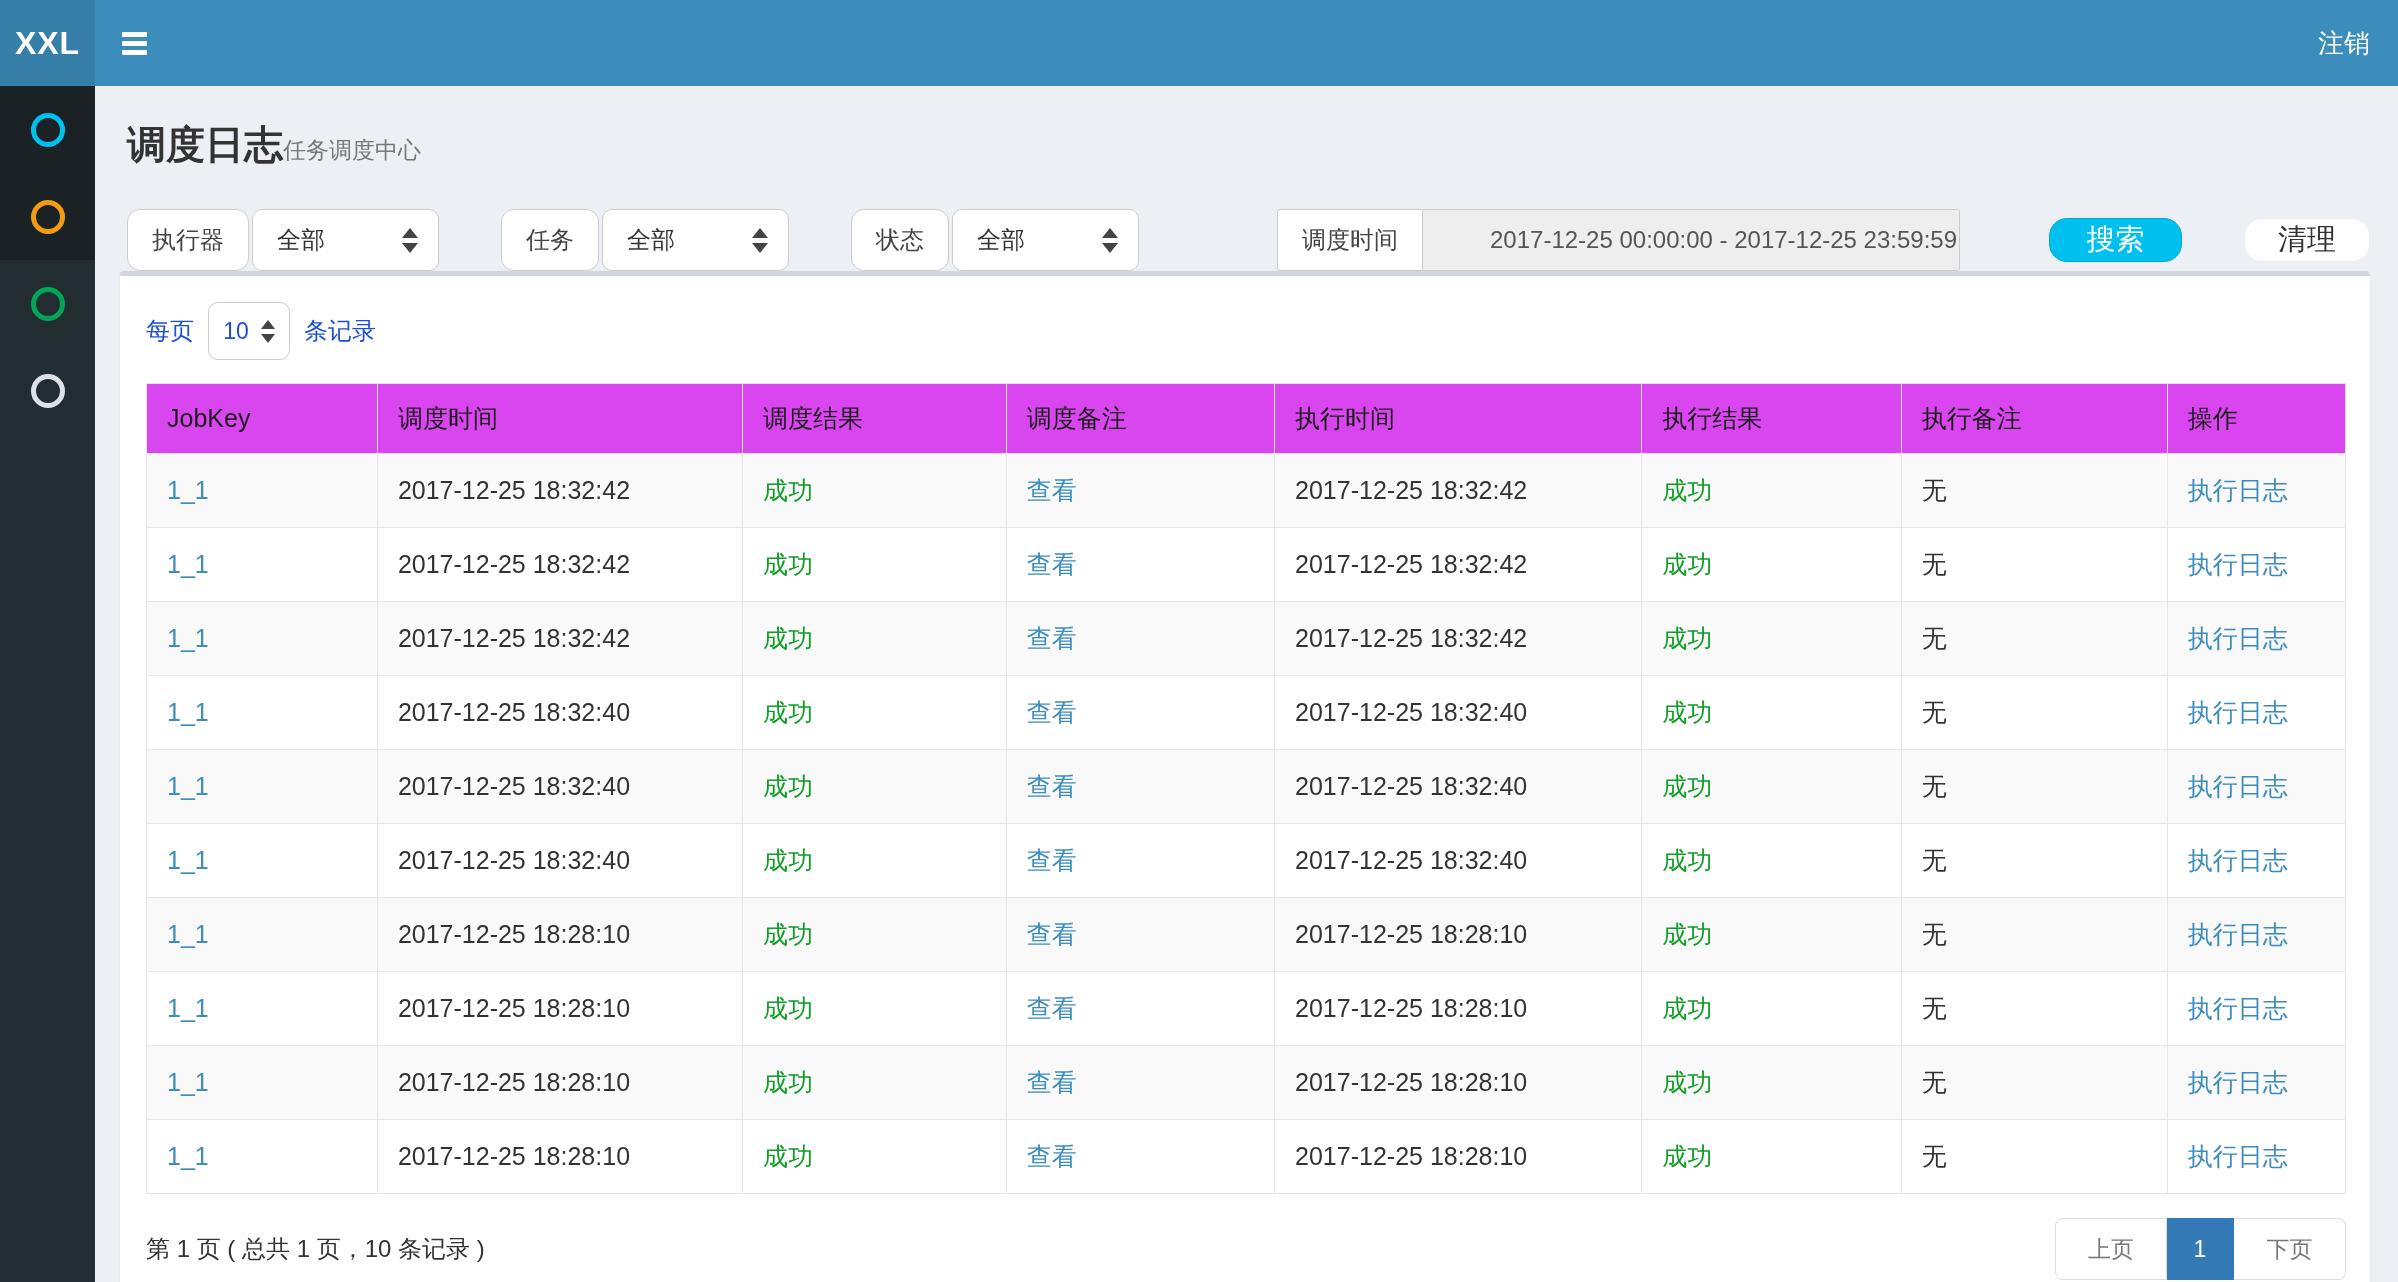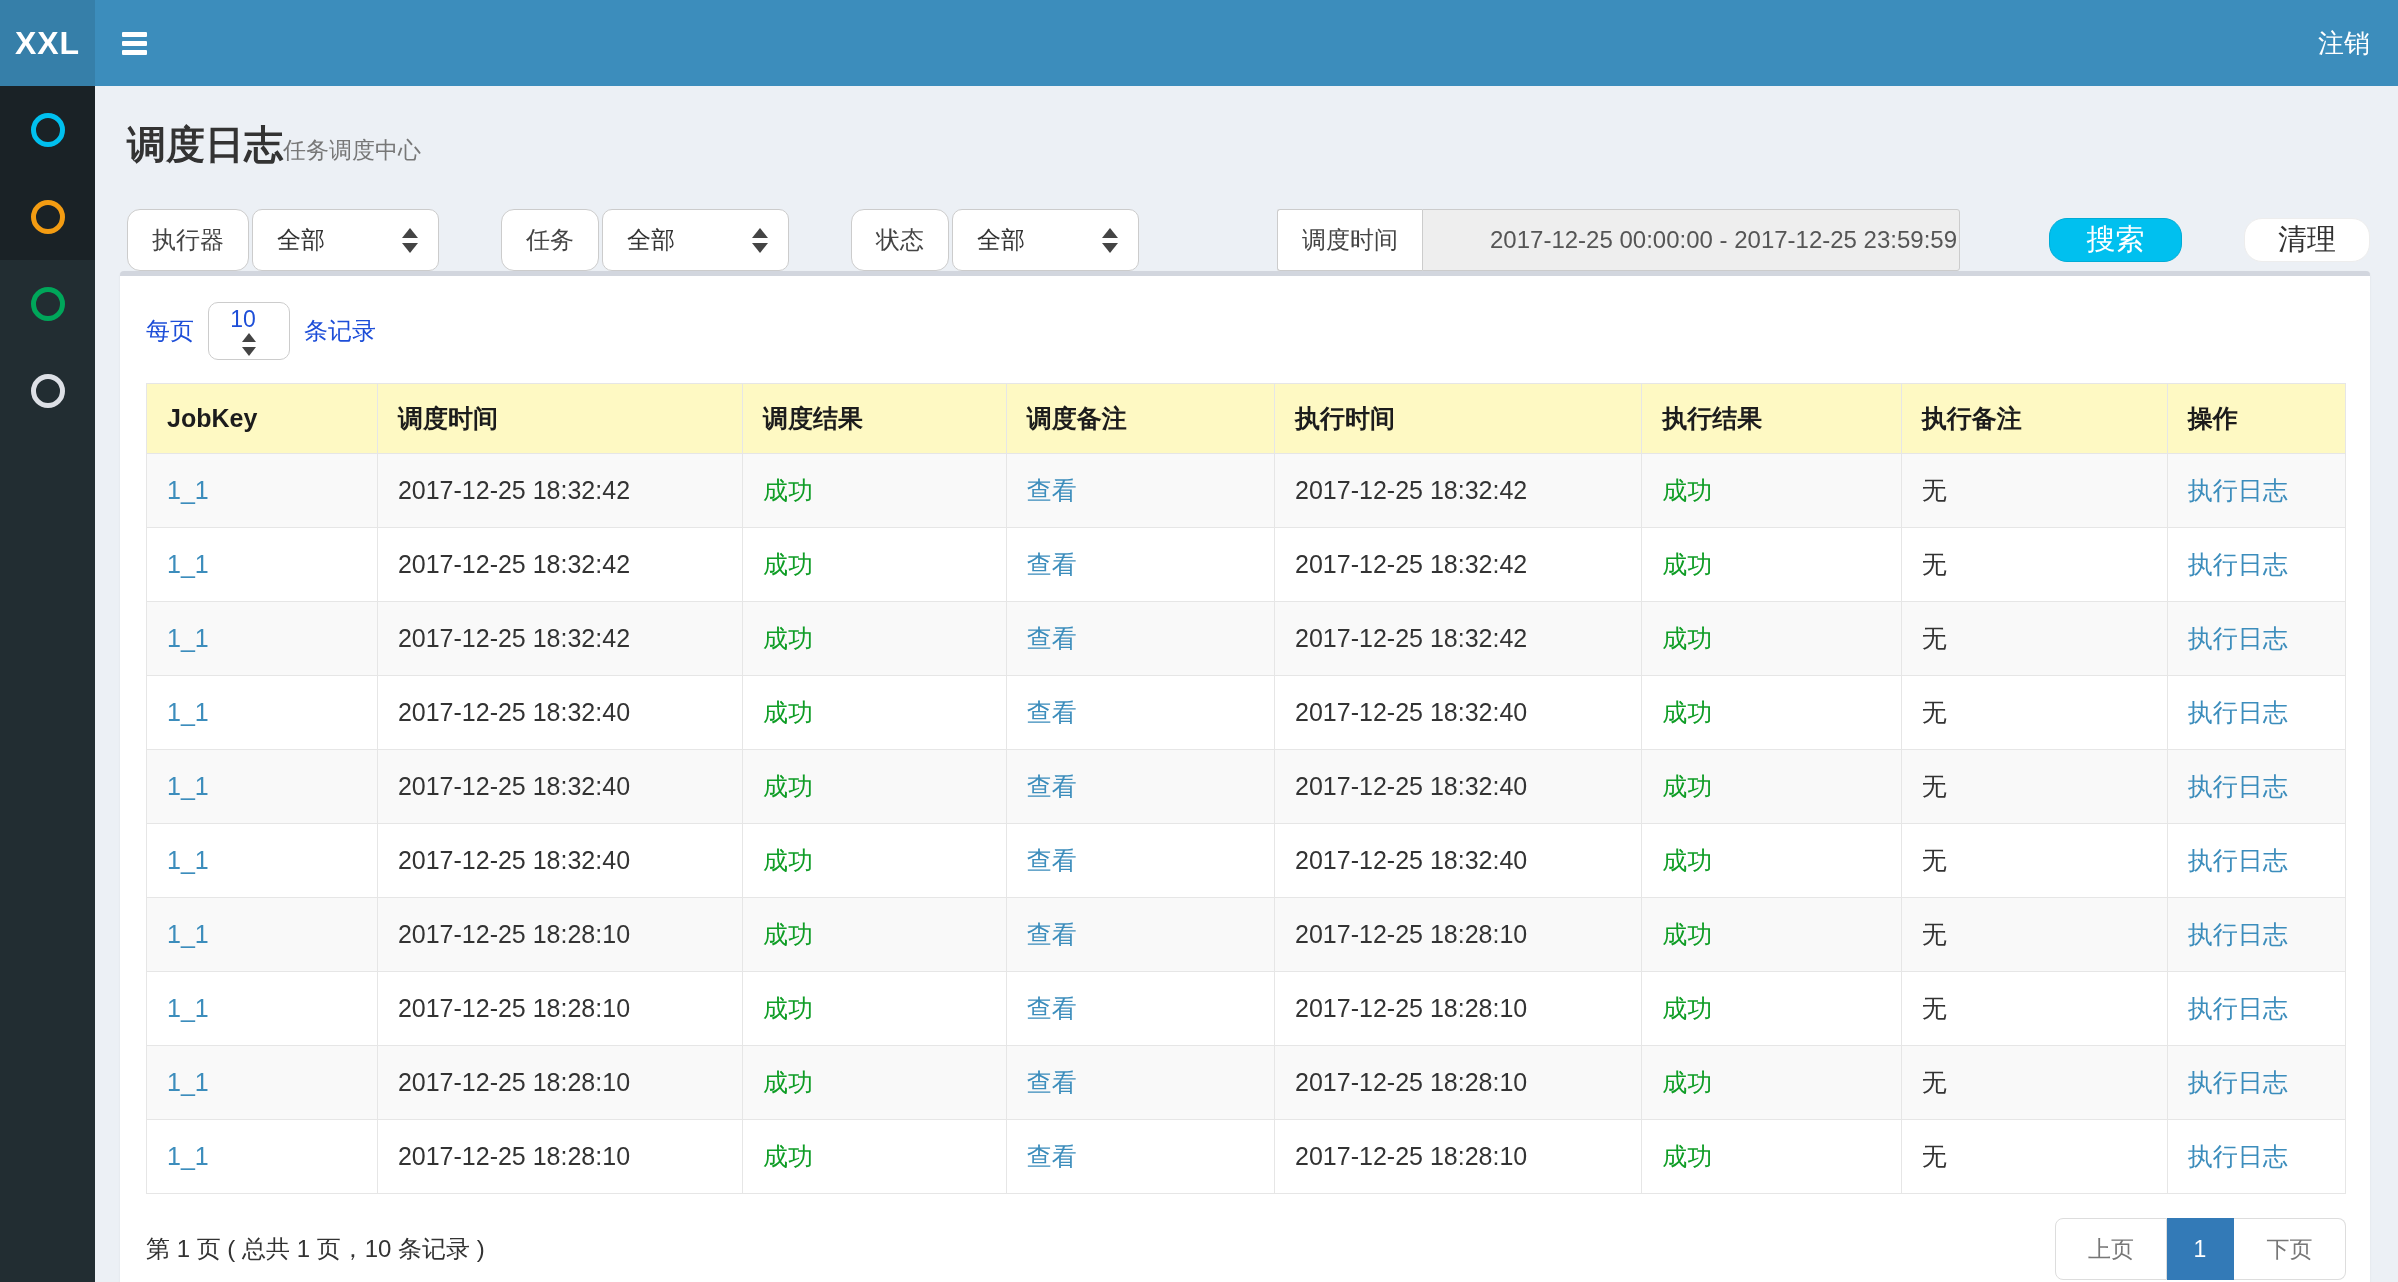"10" .pagesize-sel { flex-direction: column -> none }
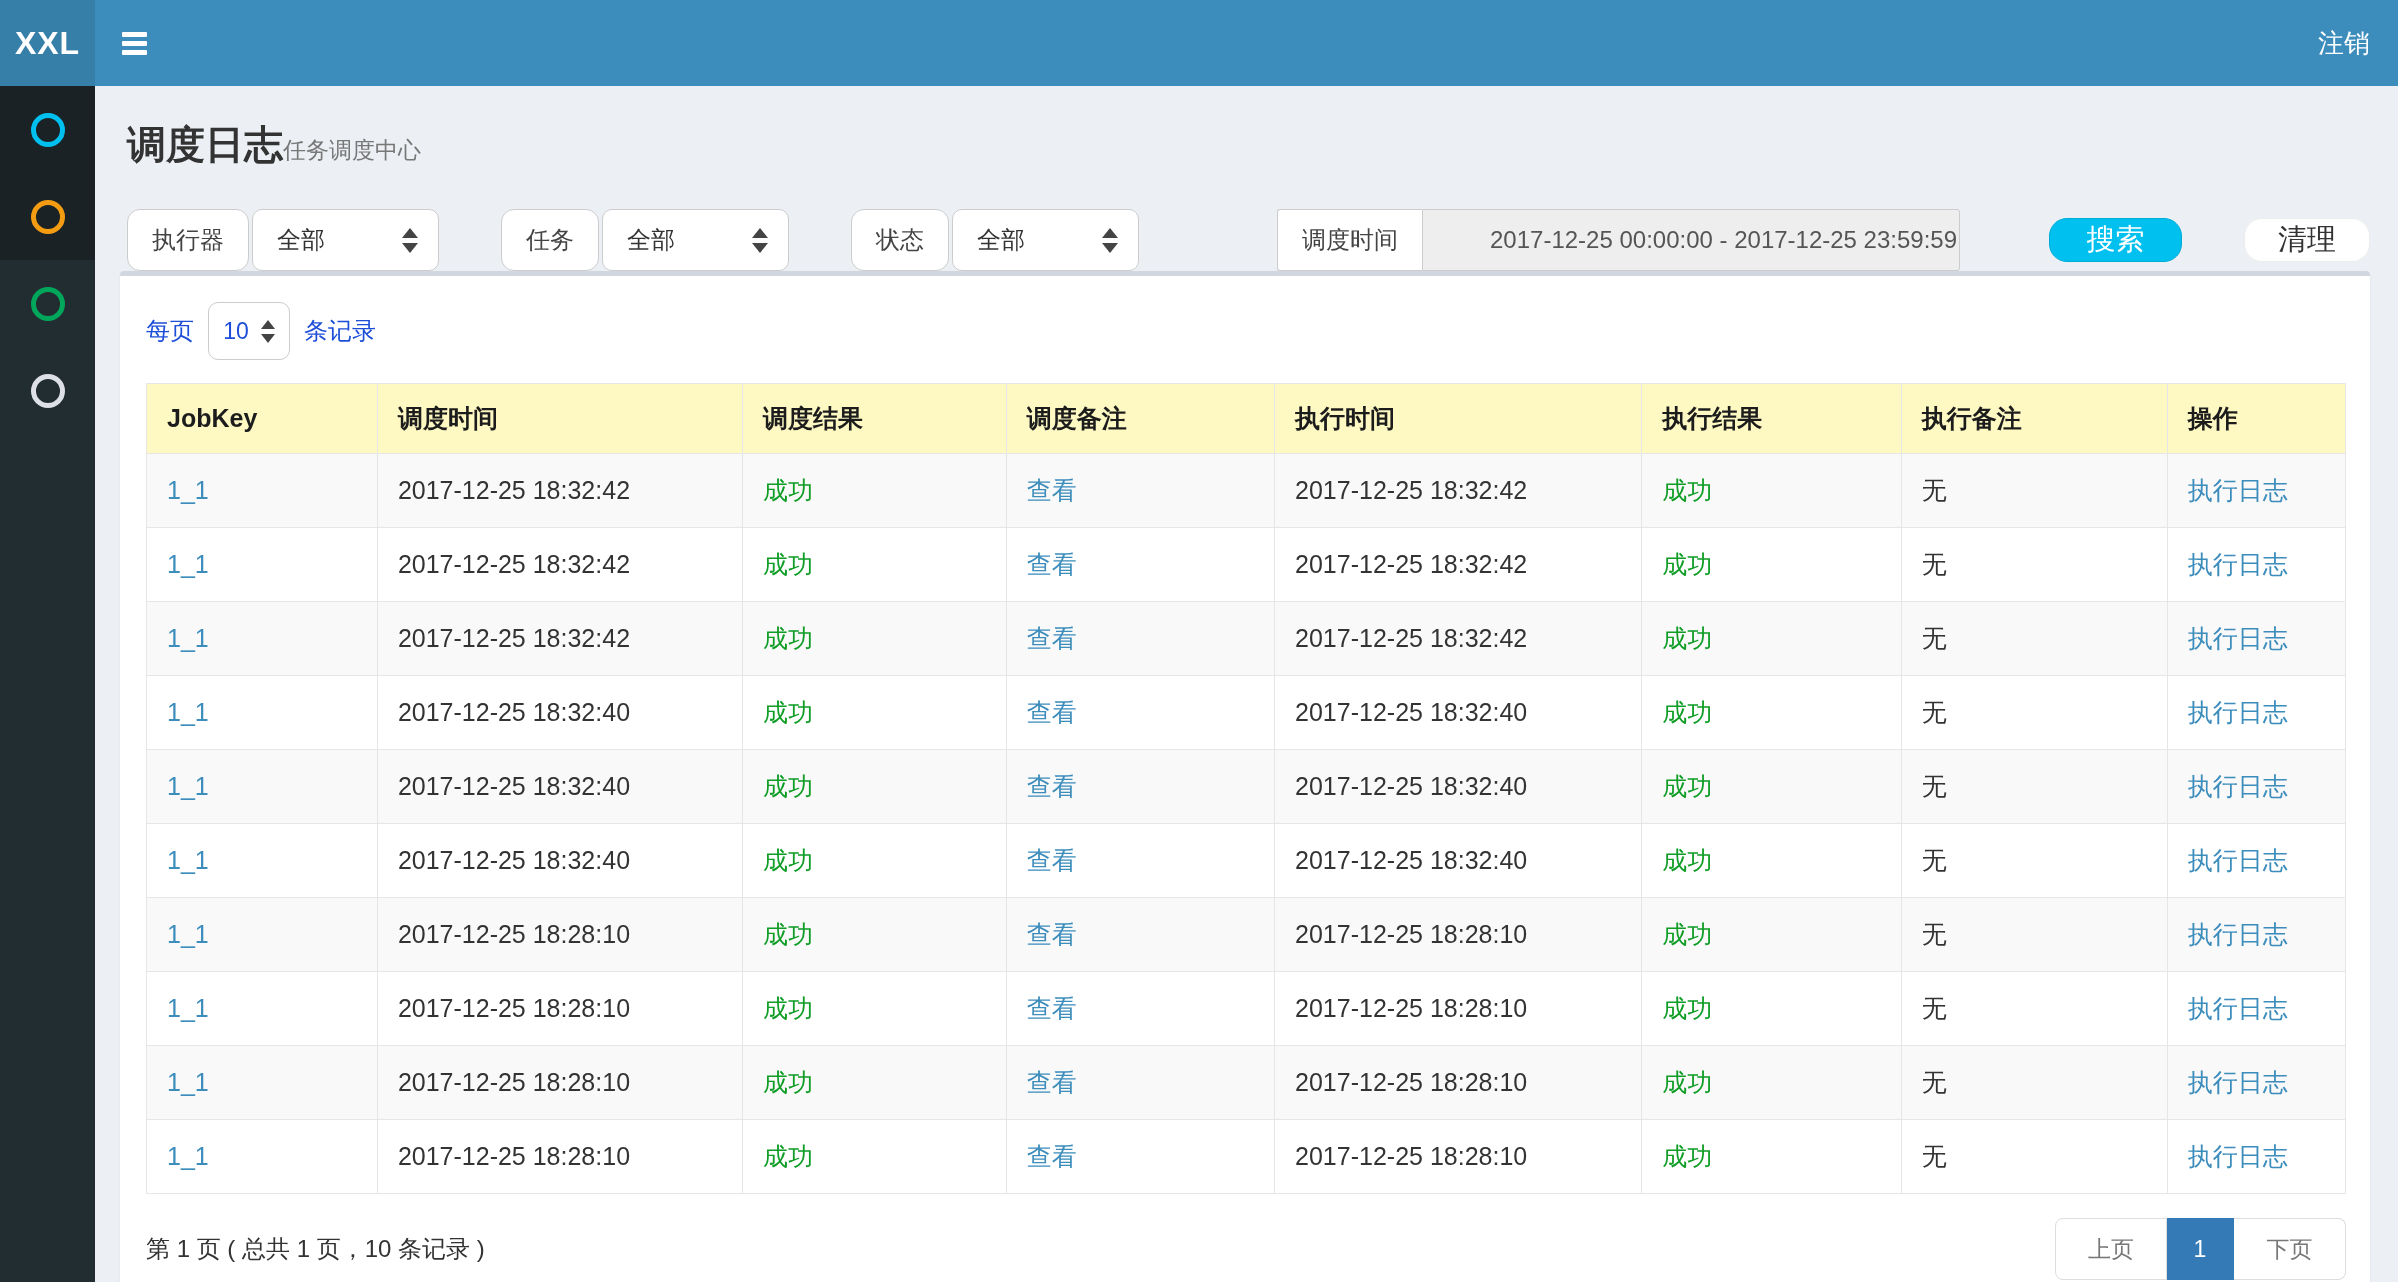"JobKey" th { background: #fef9c3 -> #d946ef; font-weight: bold -> normal }
